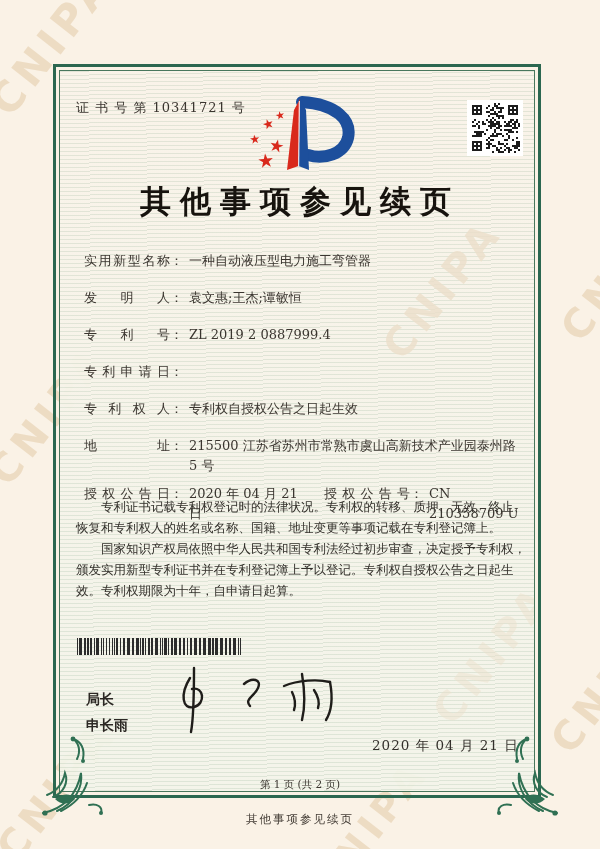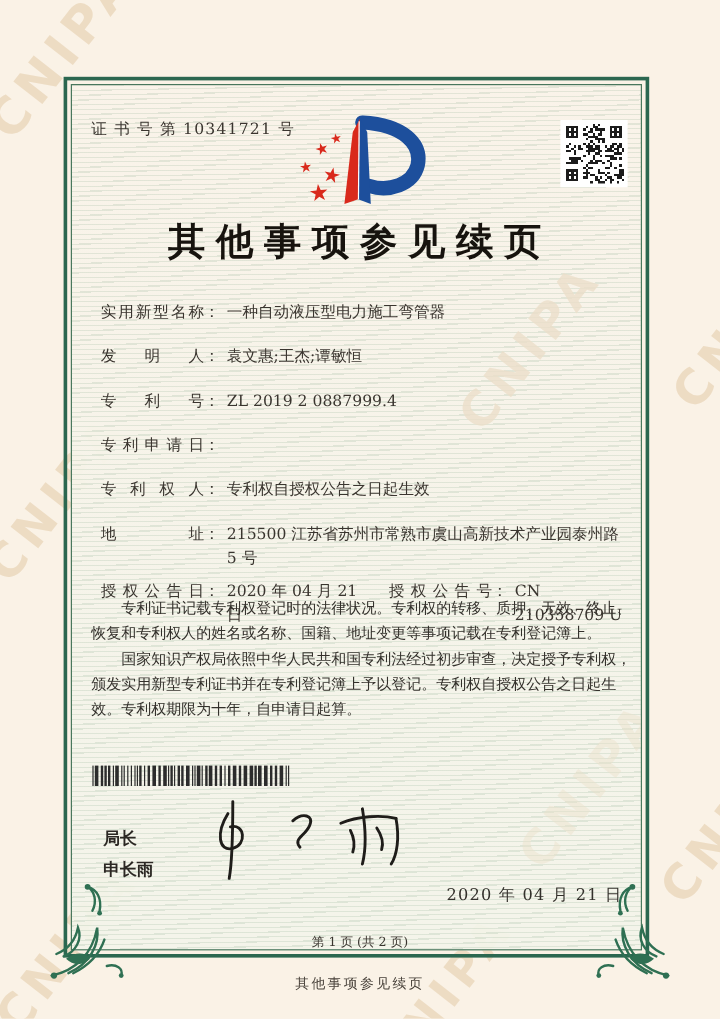"实用新型名称" .flabel { font-family: none -> Liberation Serif, serif }
